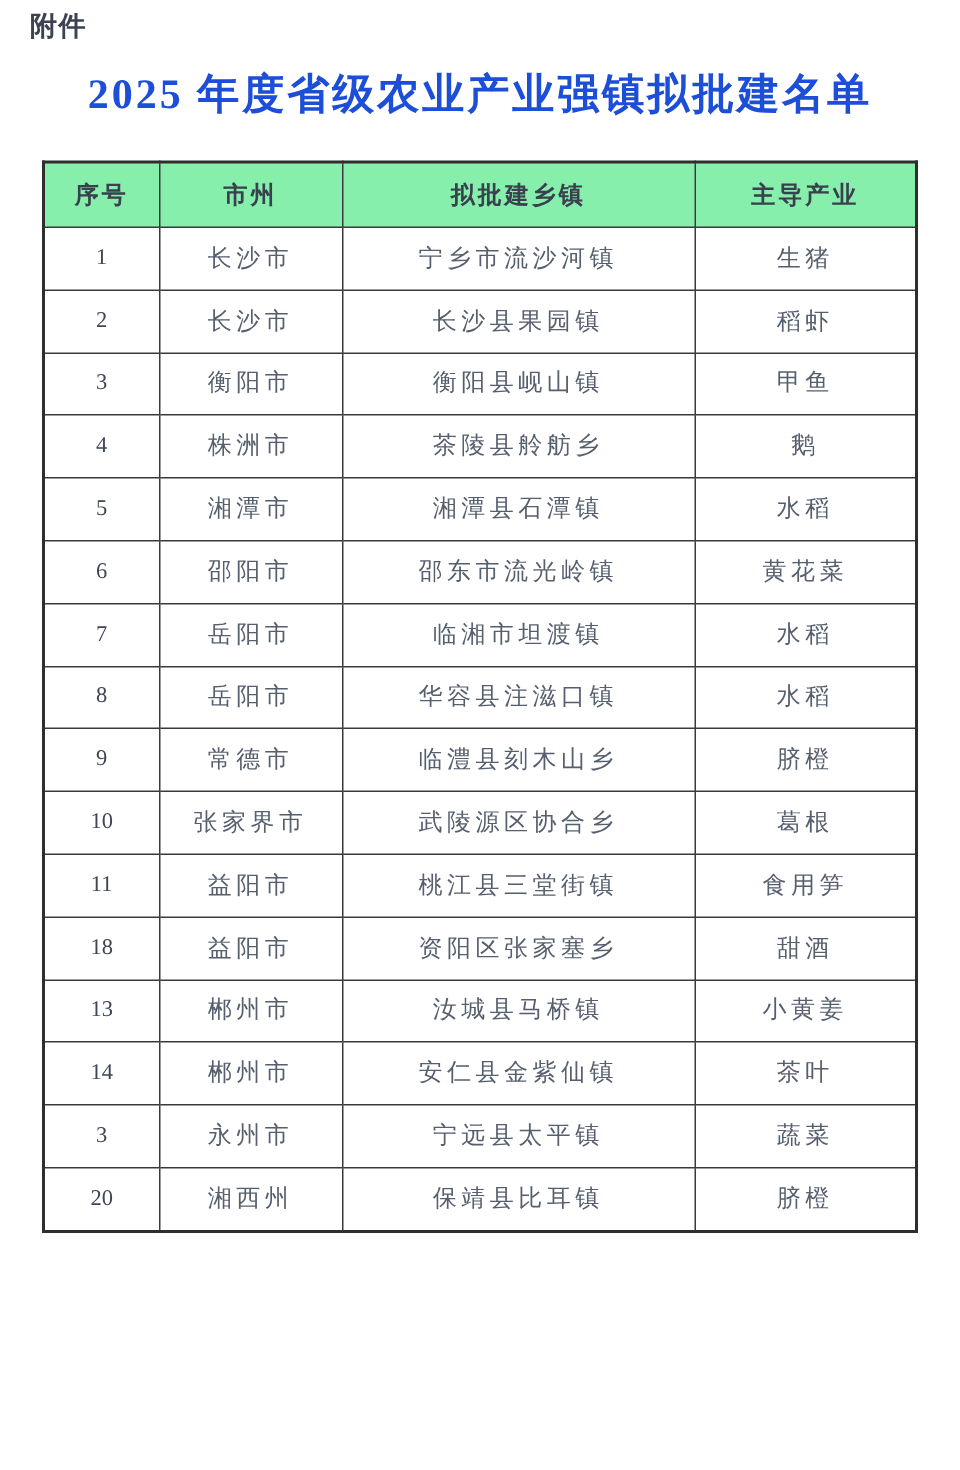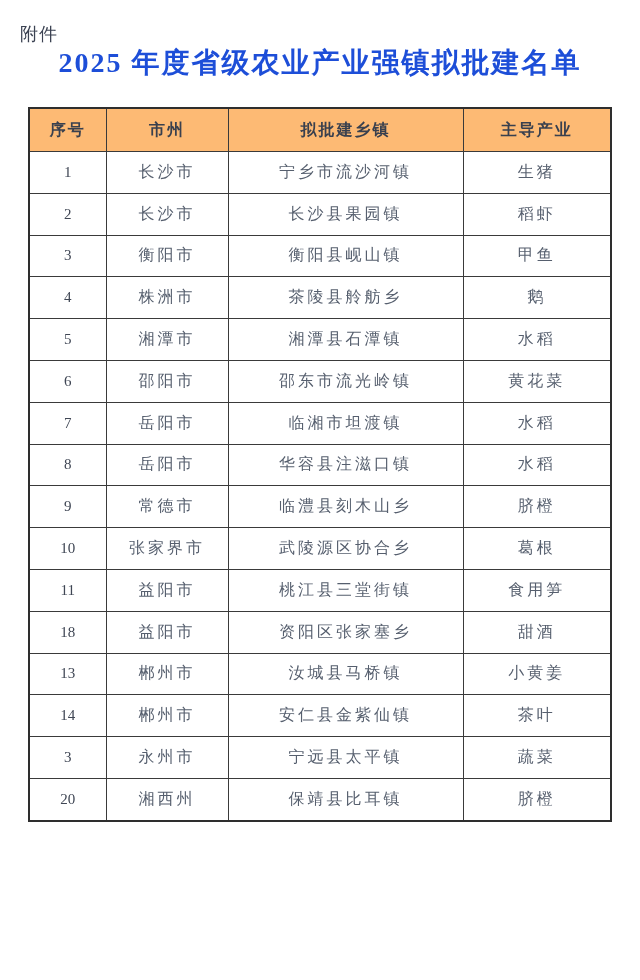"附件" .attachment-label { font-weight: 400 -> 700; top: 22px -> 5px }
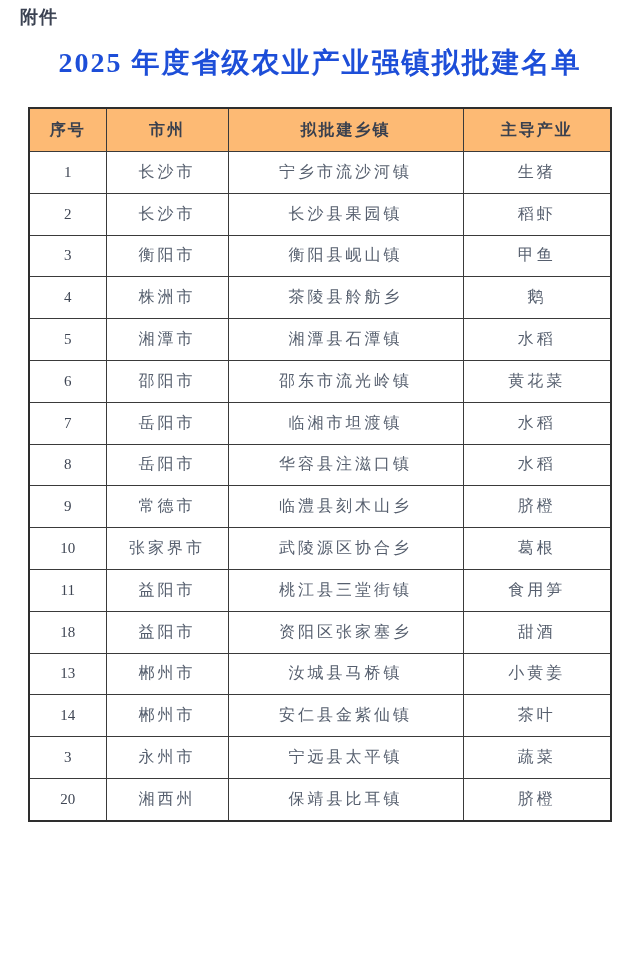"序号" table.list th { background: #fdba74 -> #86efac }
